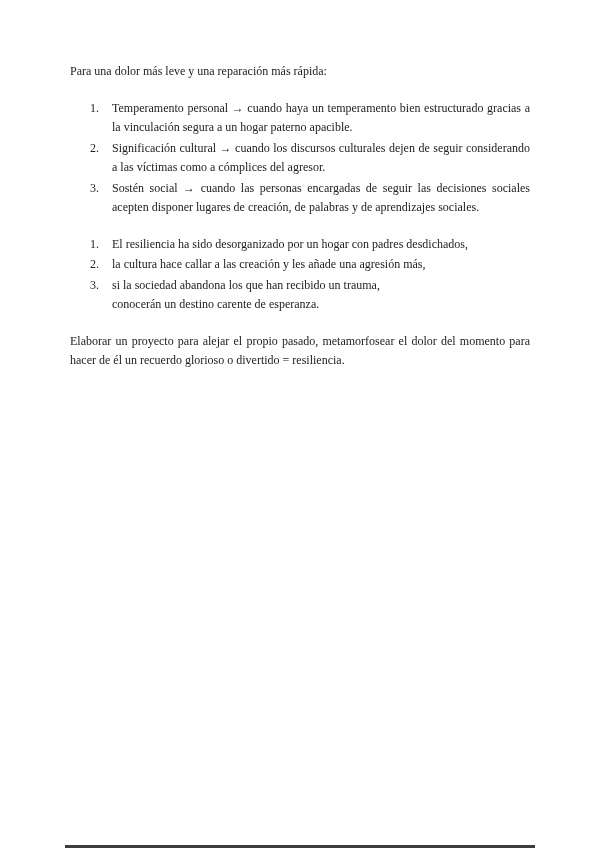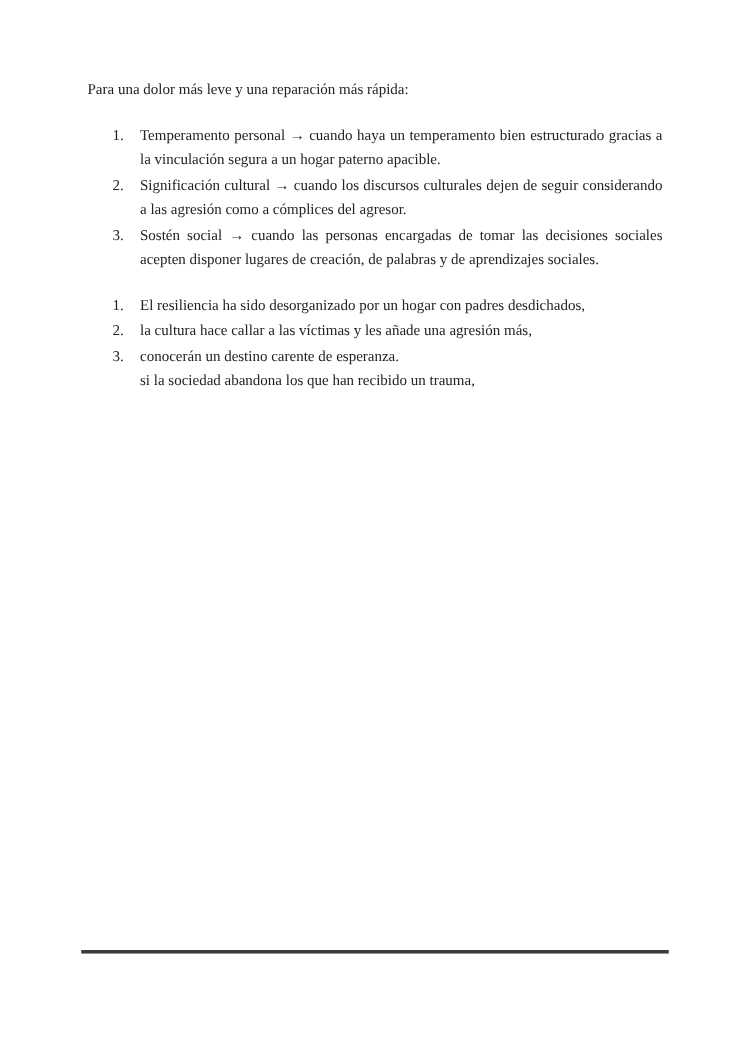"Para una dolor más leve" .page { height: 763px -> 848px }
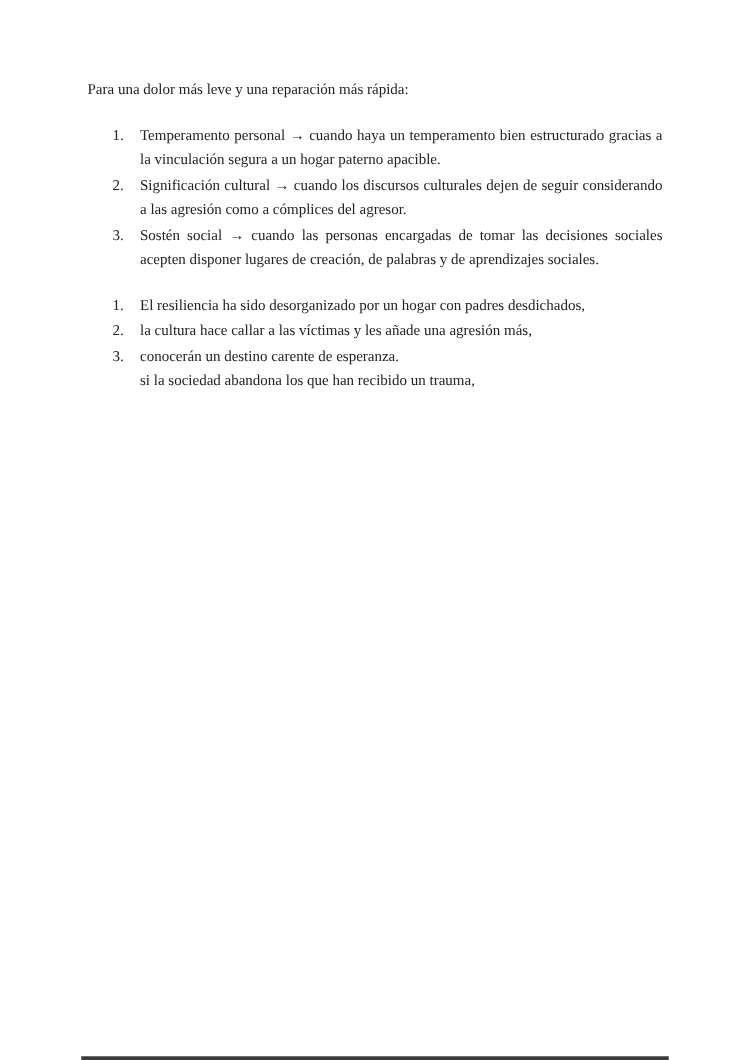"Significación cultural → cuando los" div.li-body { text: agresión -> víctimas }
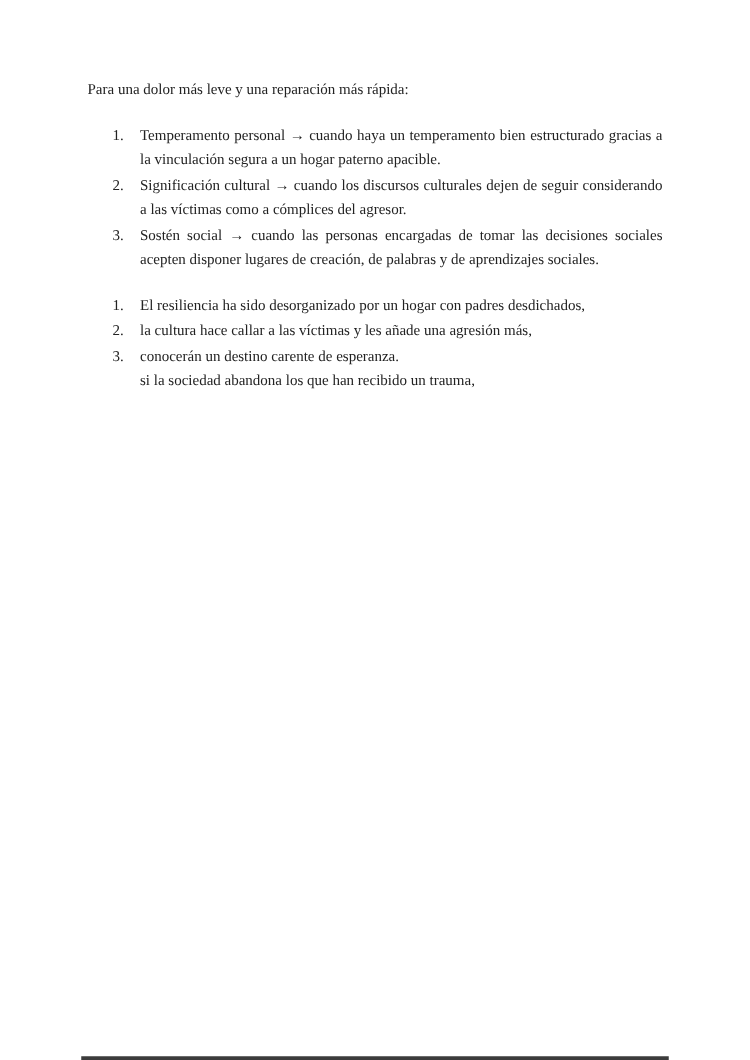"Sostén social → cuando las" div.li-body { text: tomar -> seguir }
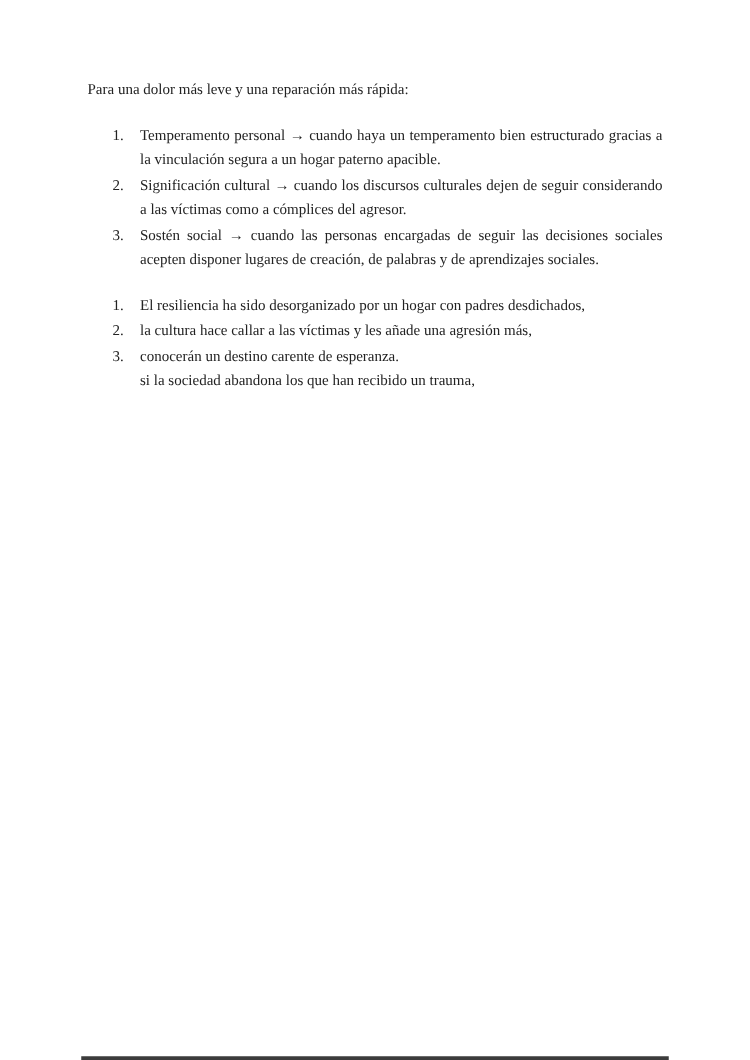"la cultura hace callar a" div.li-body { text: víctimas -> creación }
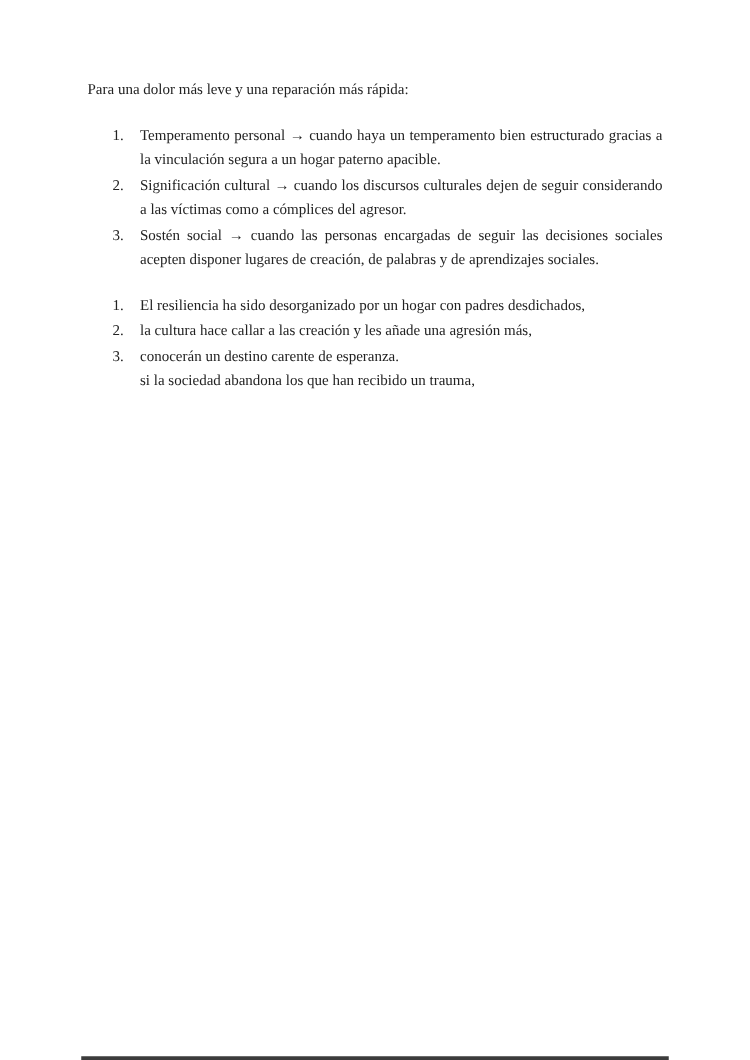"conocerán un destino carente de" div { order: before "si la sociedad abandona los" -> after "si la sociedad abandona los" }
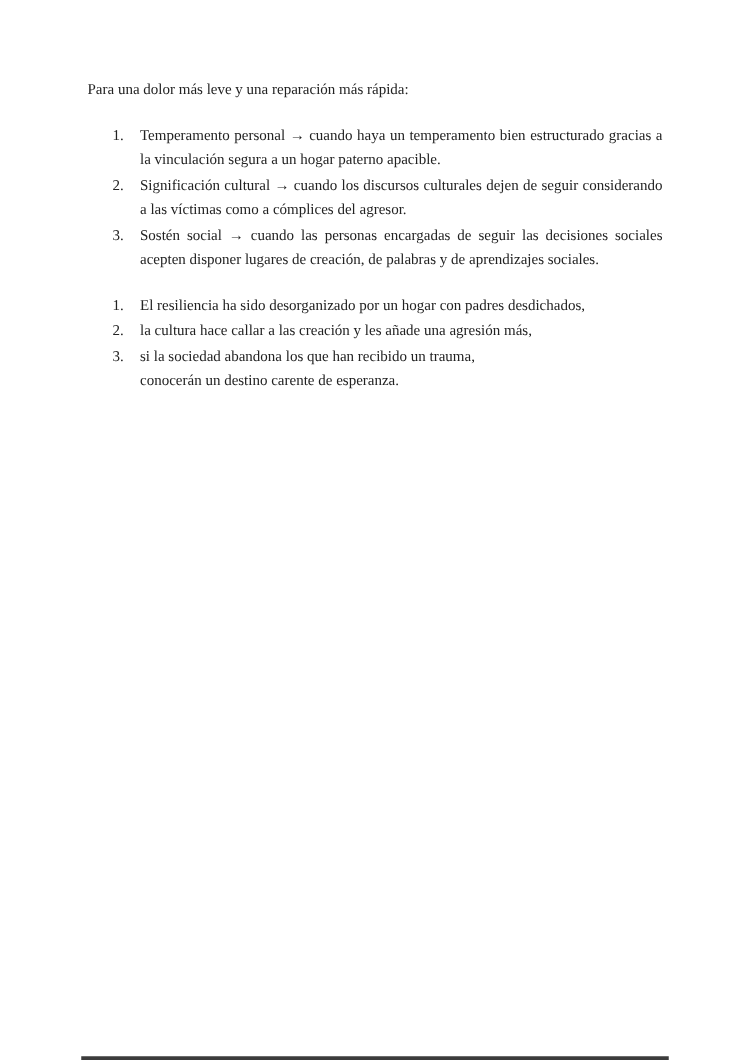"Elaborar un proyecto para alejar" p.para { html: none -> <p>Elaborar un proyecto para alejar el propio pasado, metamorfosear el dolor del momento para hacer de él un recuerdo glorioso o divertido = resiliencia.</p> }
